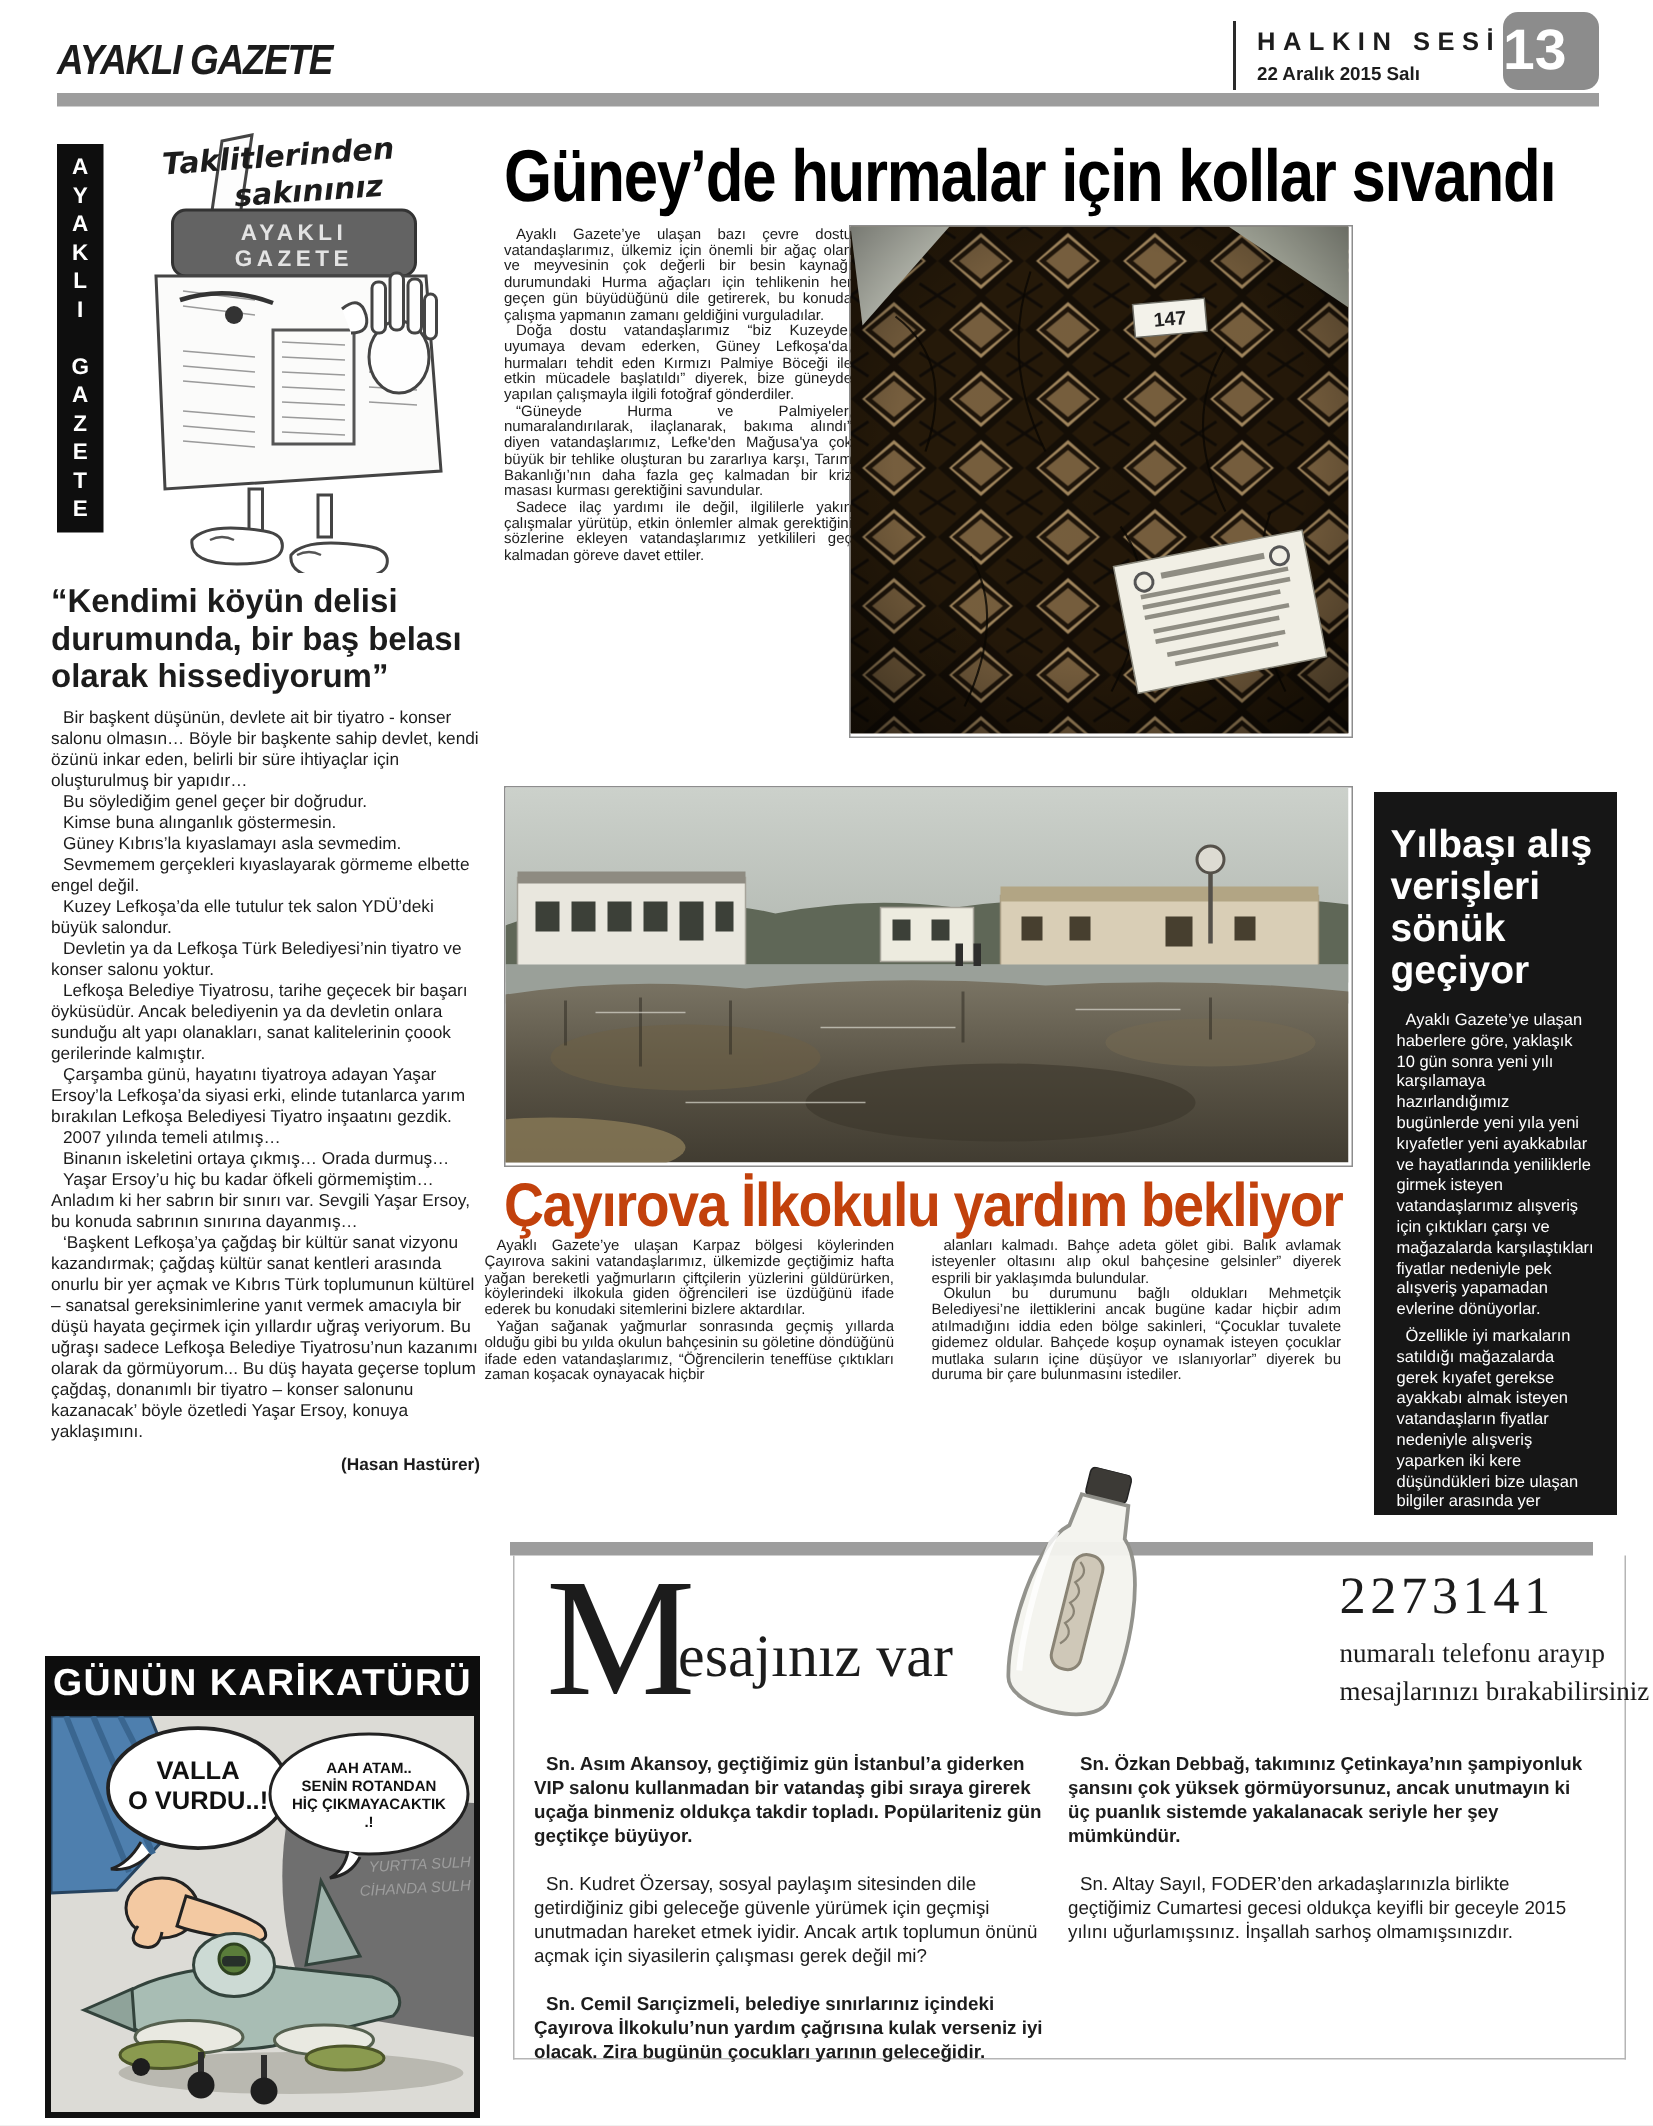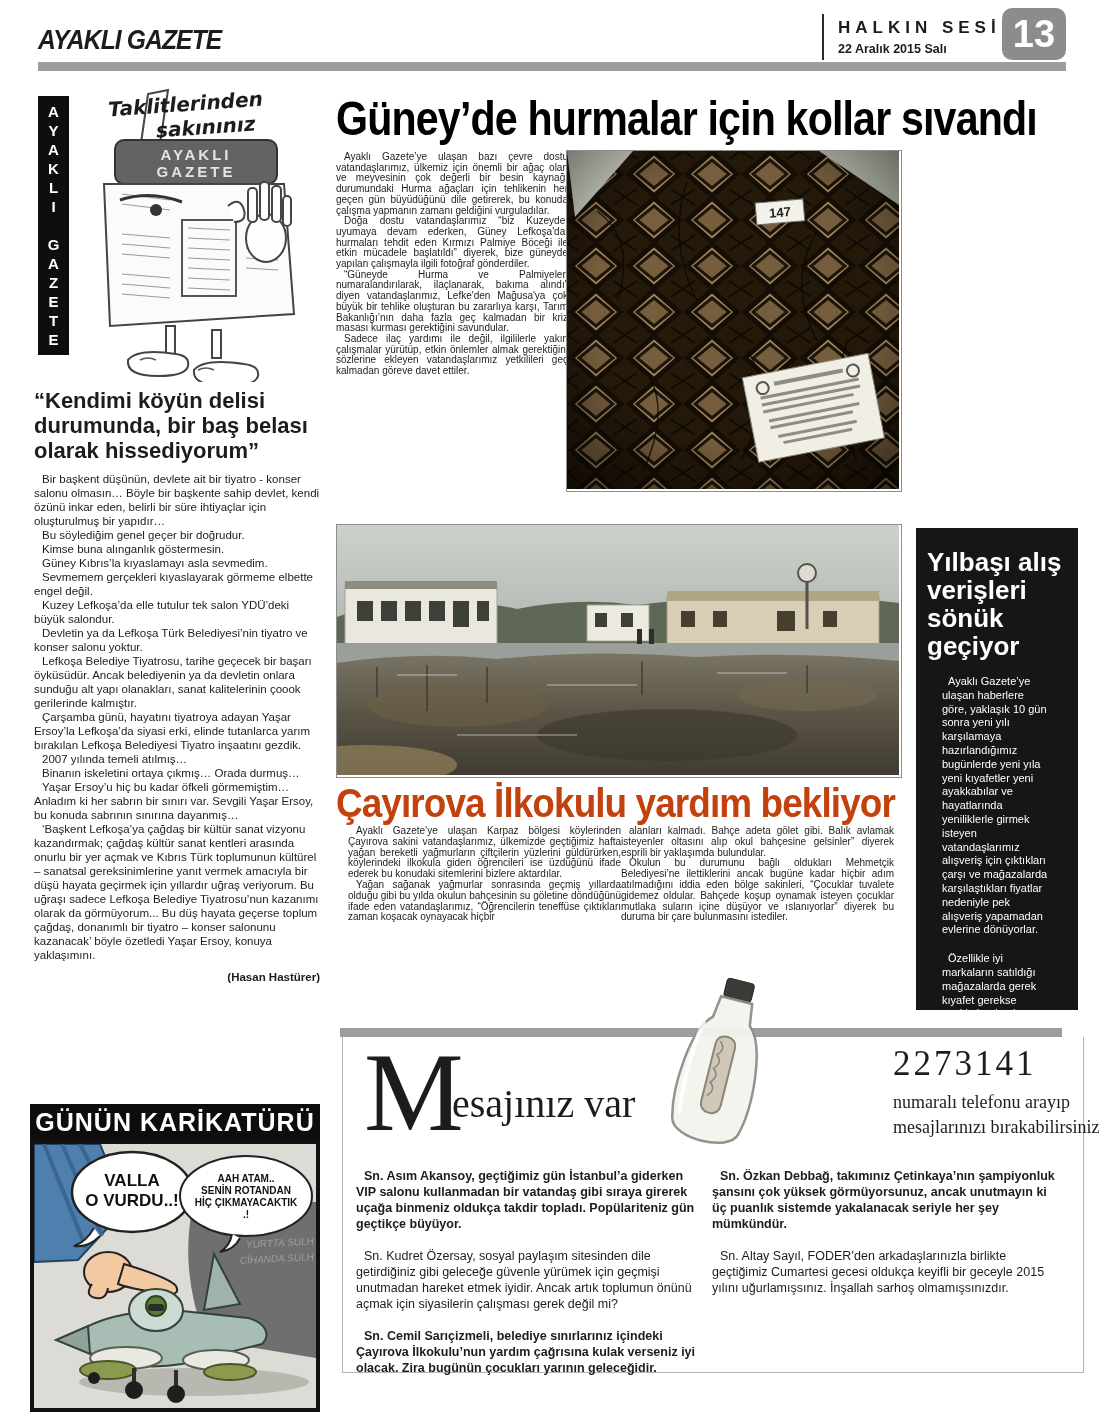"13" .badge { text-align: center -> left }
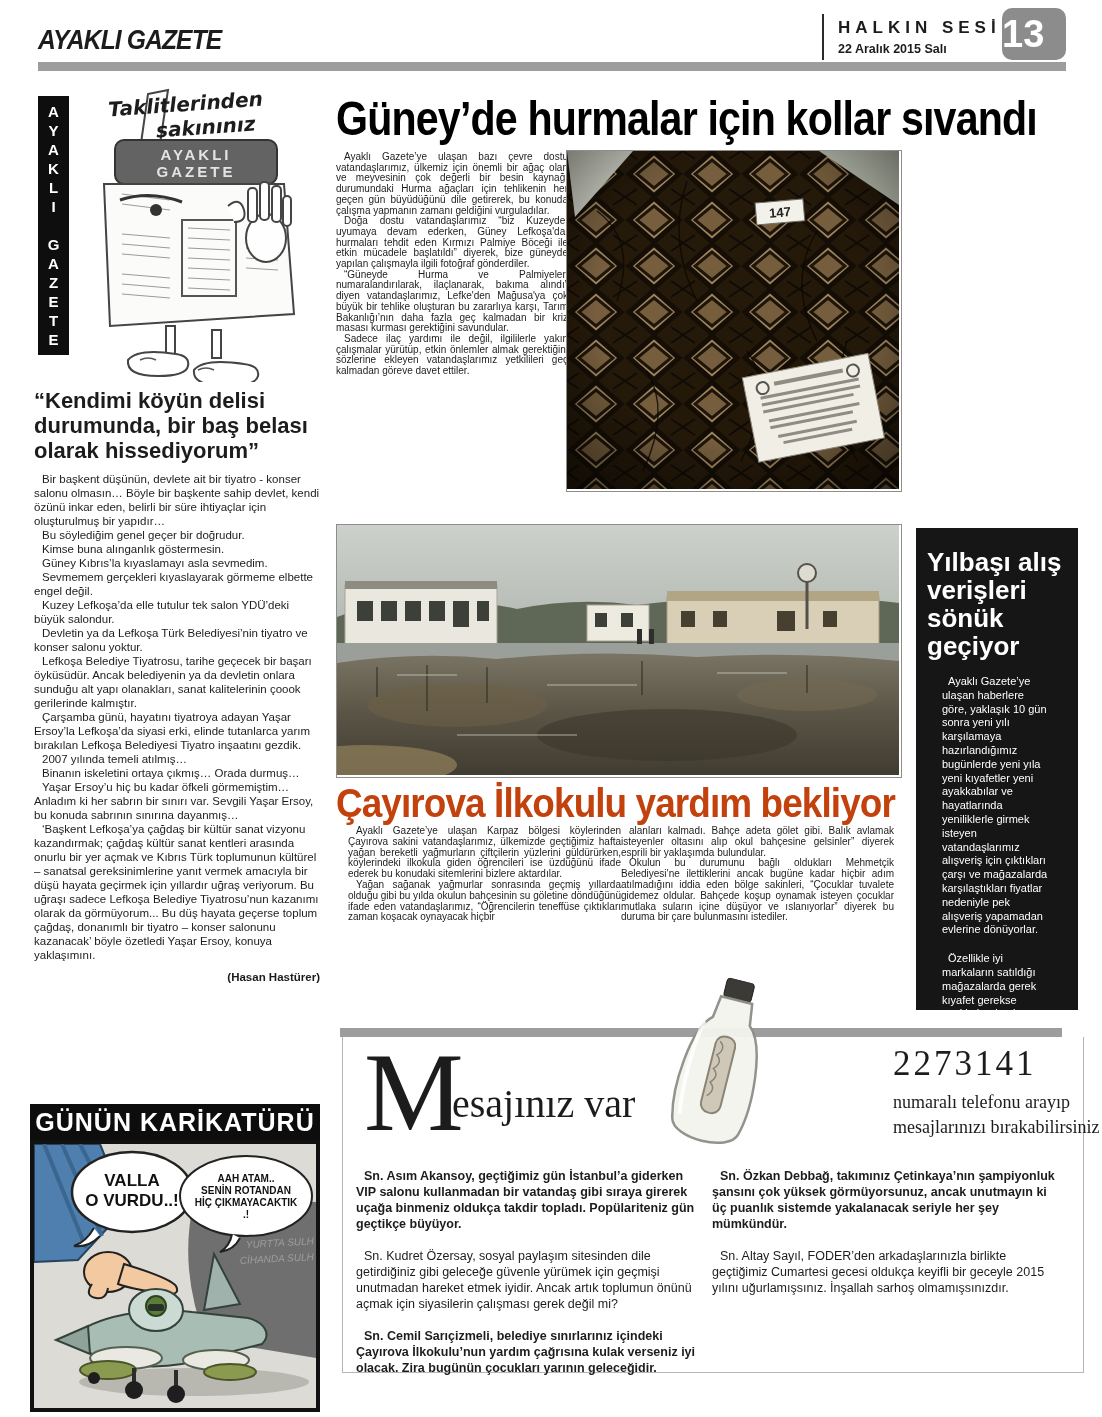"Ayaklı Gazete’ye ulaşan haberlere göre," .sbp { margin: 15px -> 4px }
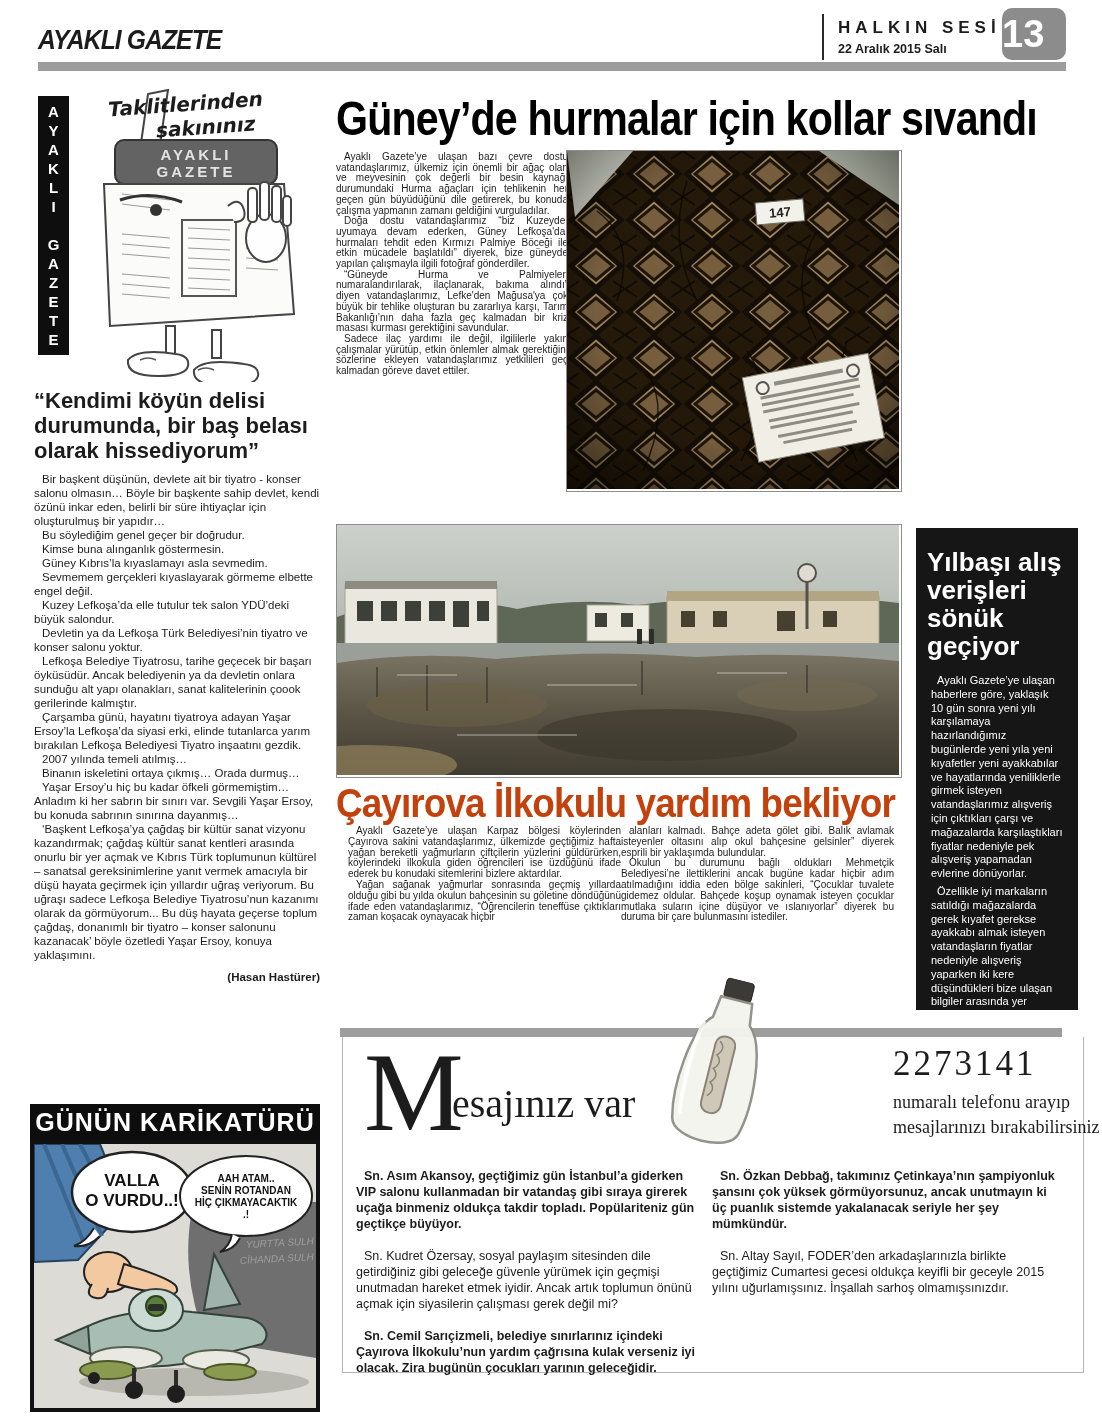"Ayaklı Gazete’ye ulaşan Karpaz bölgesi" .scol1 { left: 348px -> 323px }
